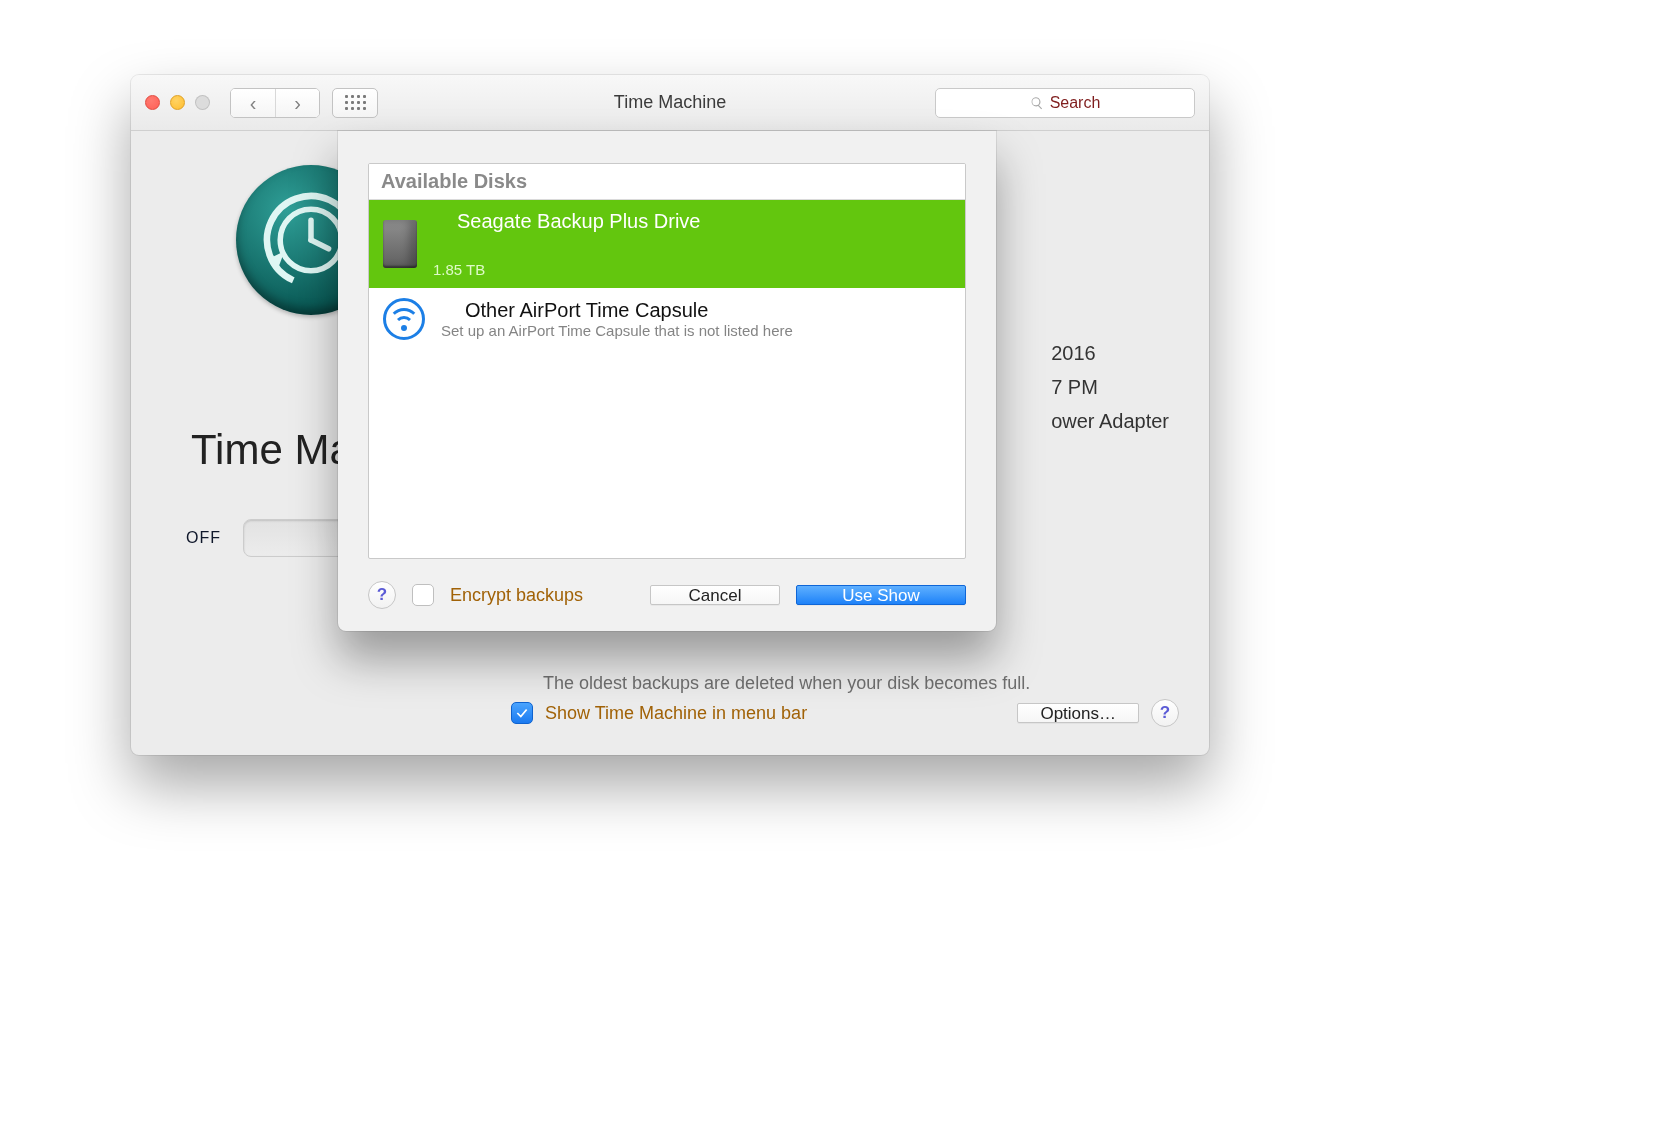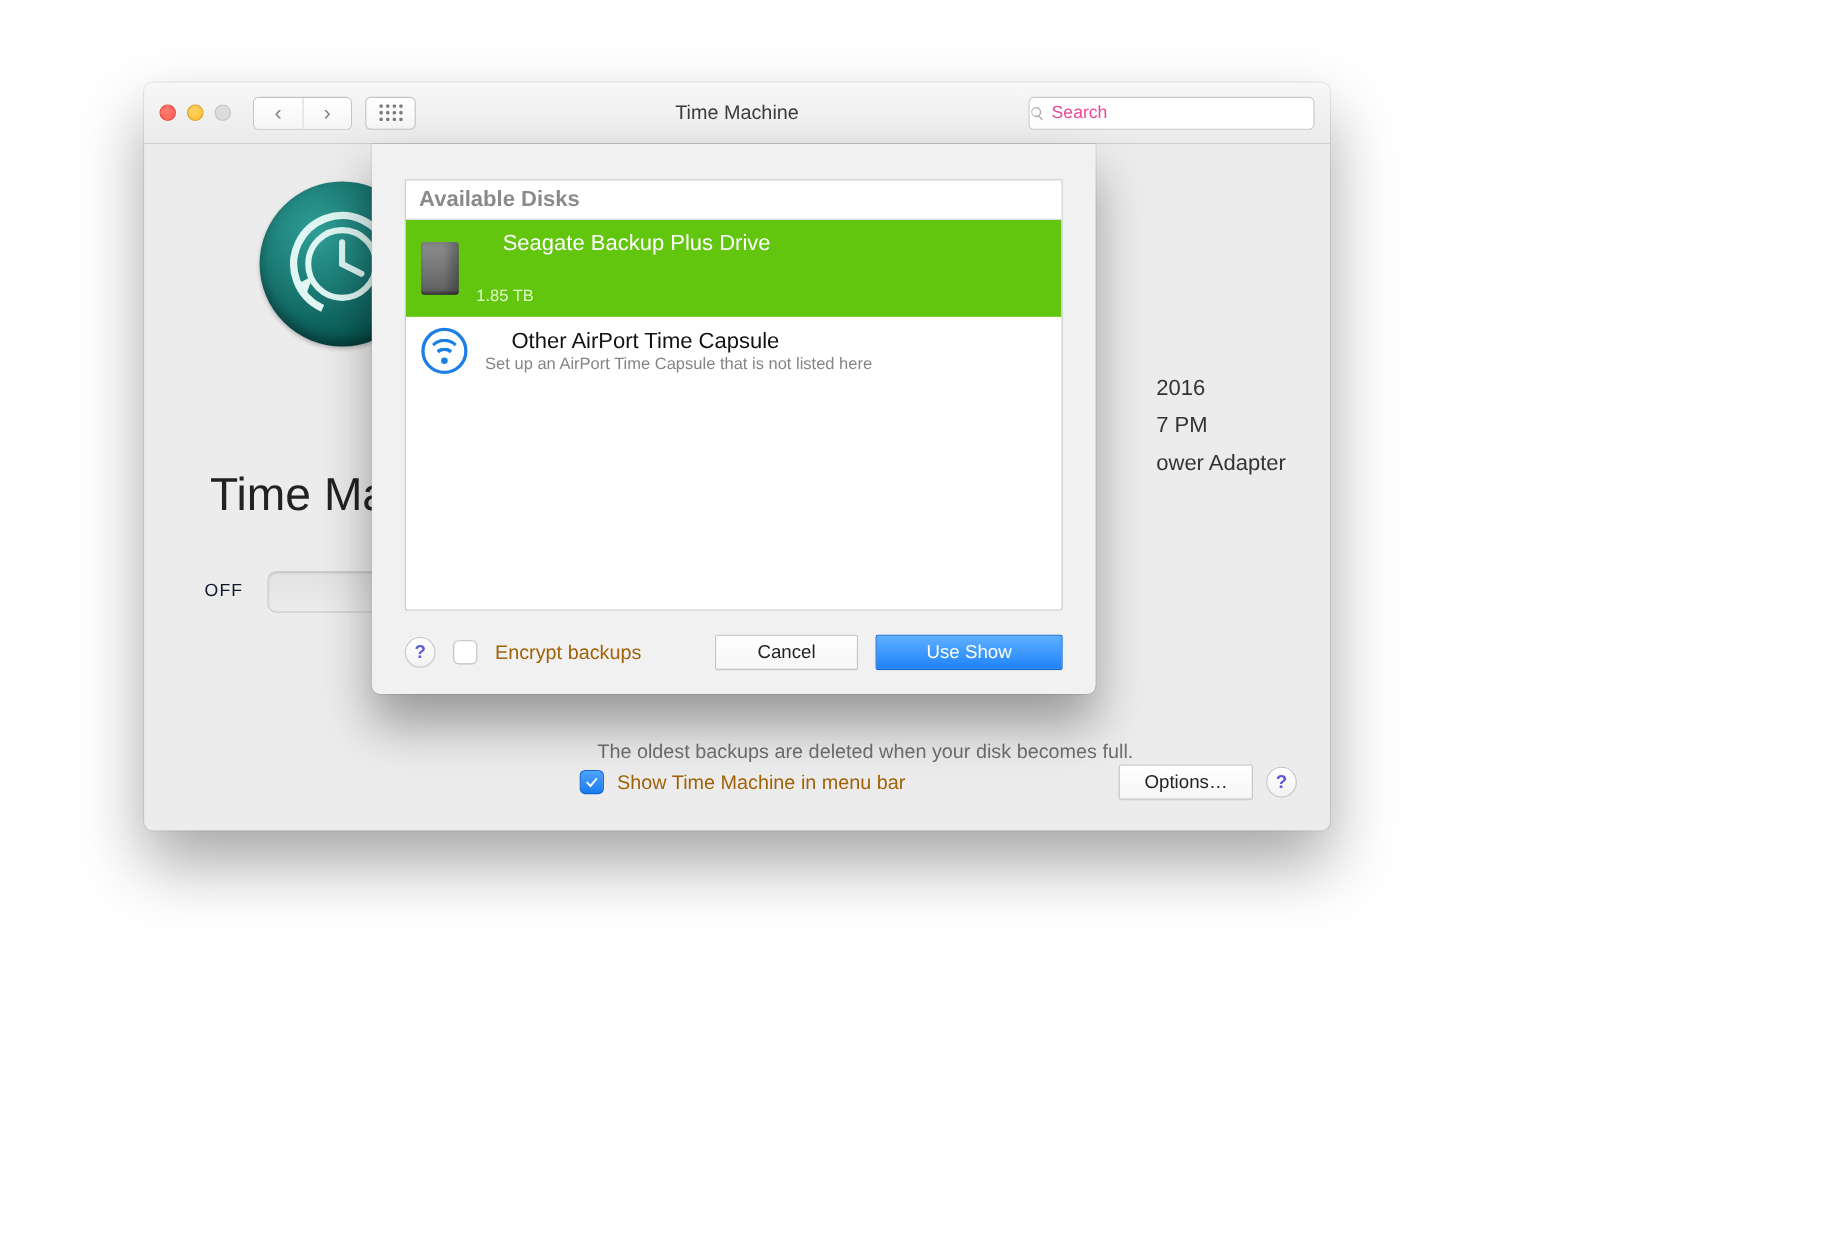"Search" .search { color: #ec4899 -> #7f1d1d; justify-content: flex-start -> center }
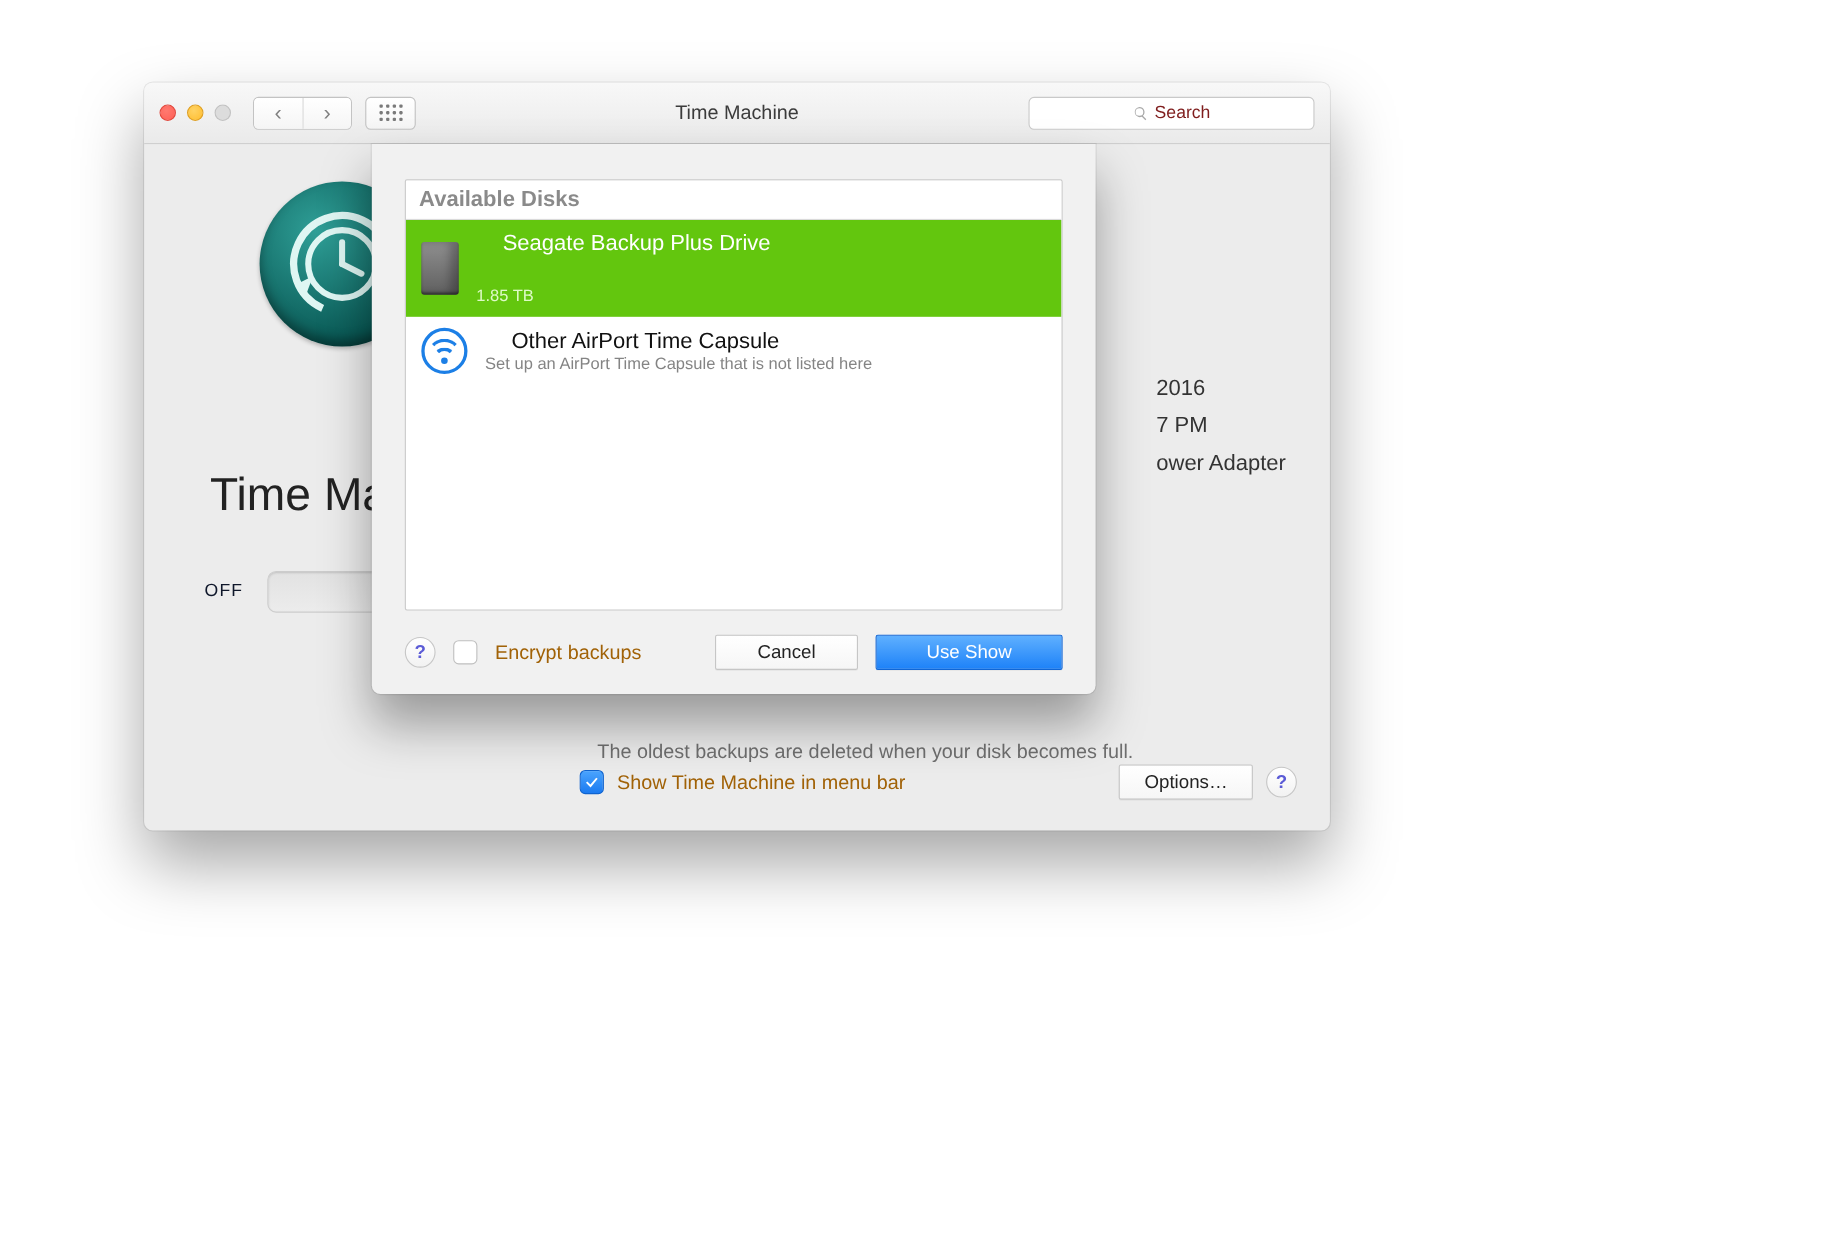"Cancel" .mac-button { height: 32px -> 20px }
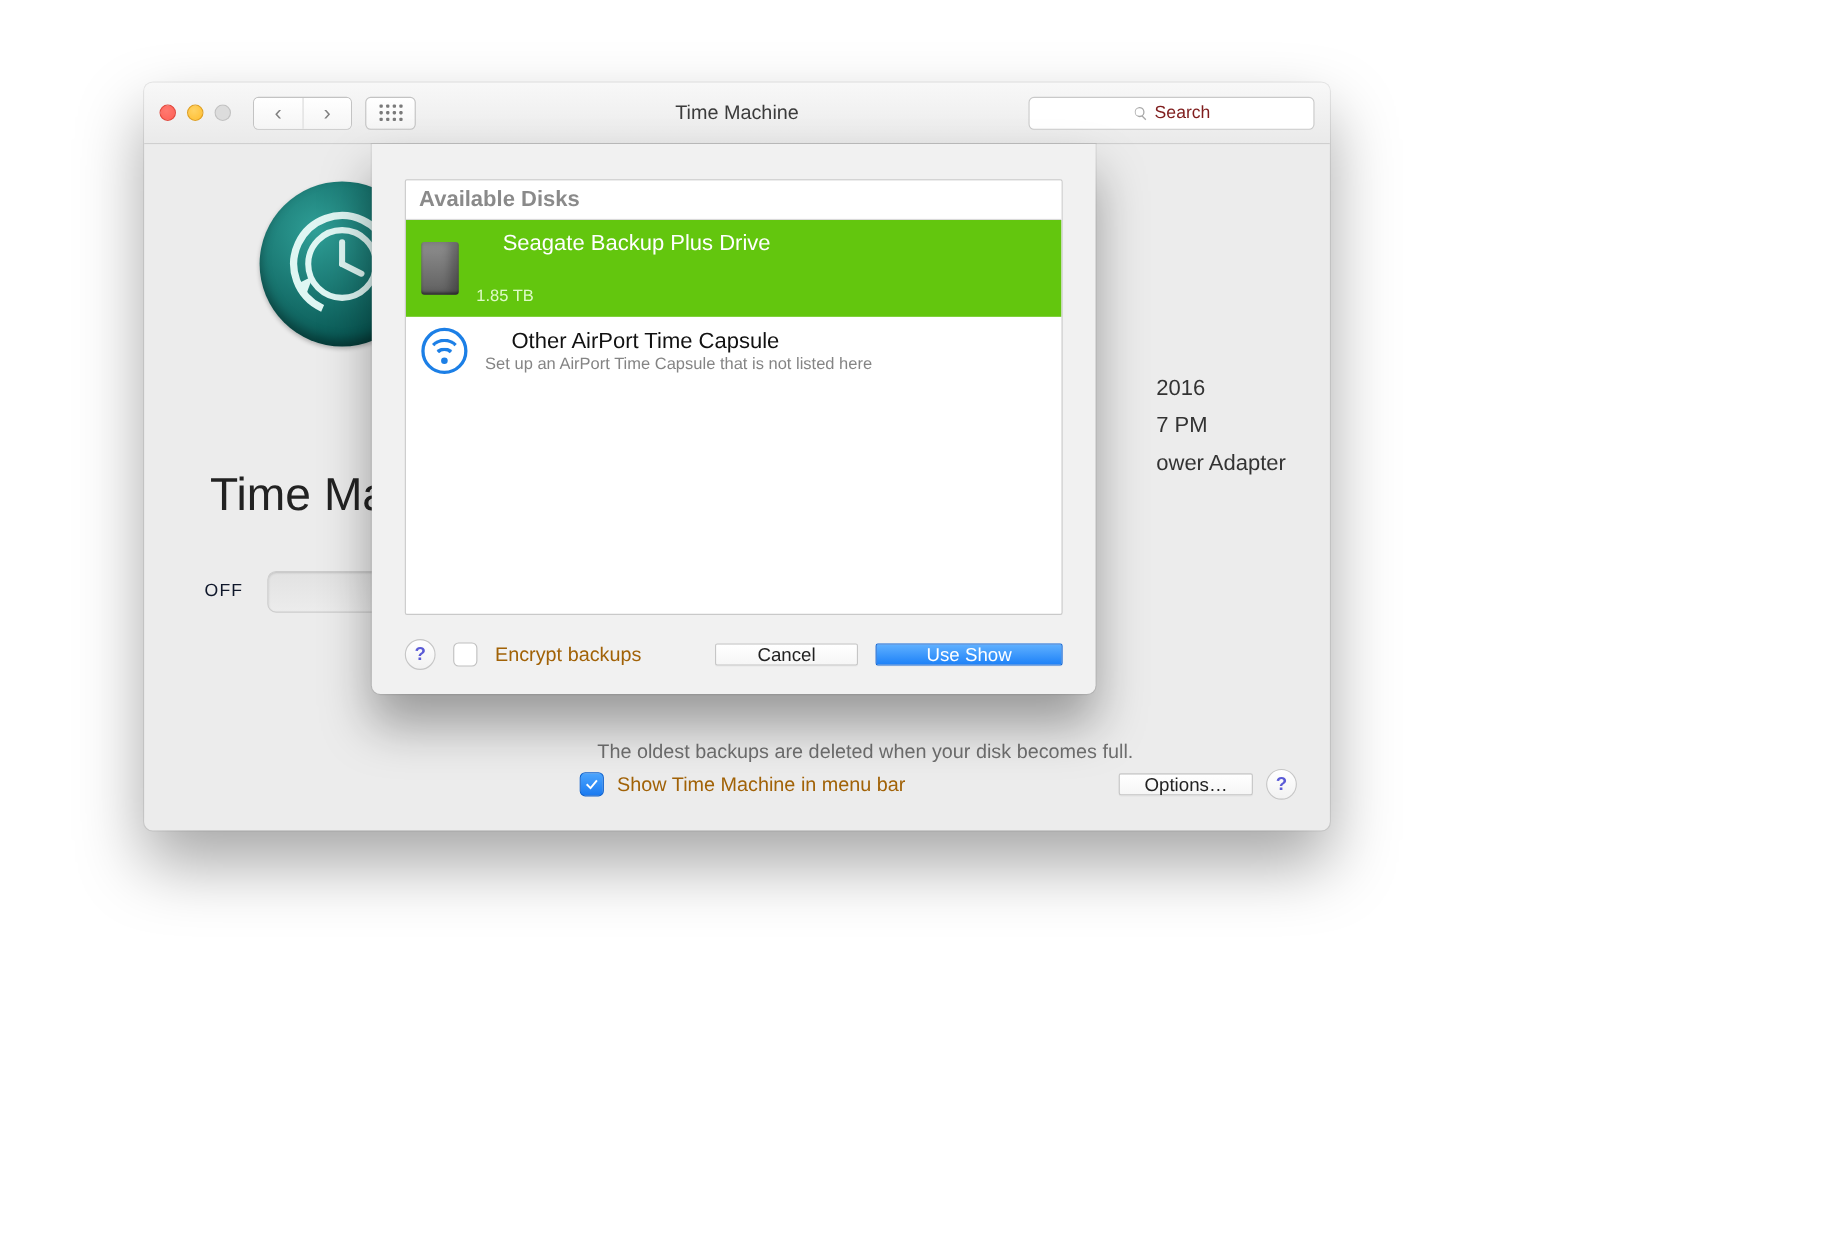"Show Time Machine in menu" .bottom-row { left: 396px -> 380px }
